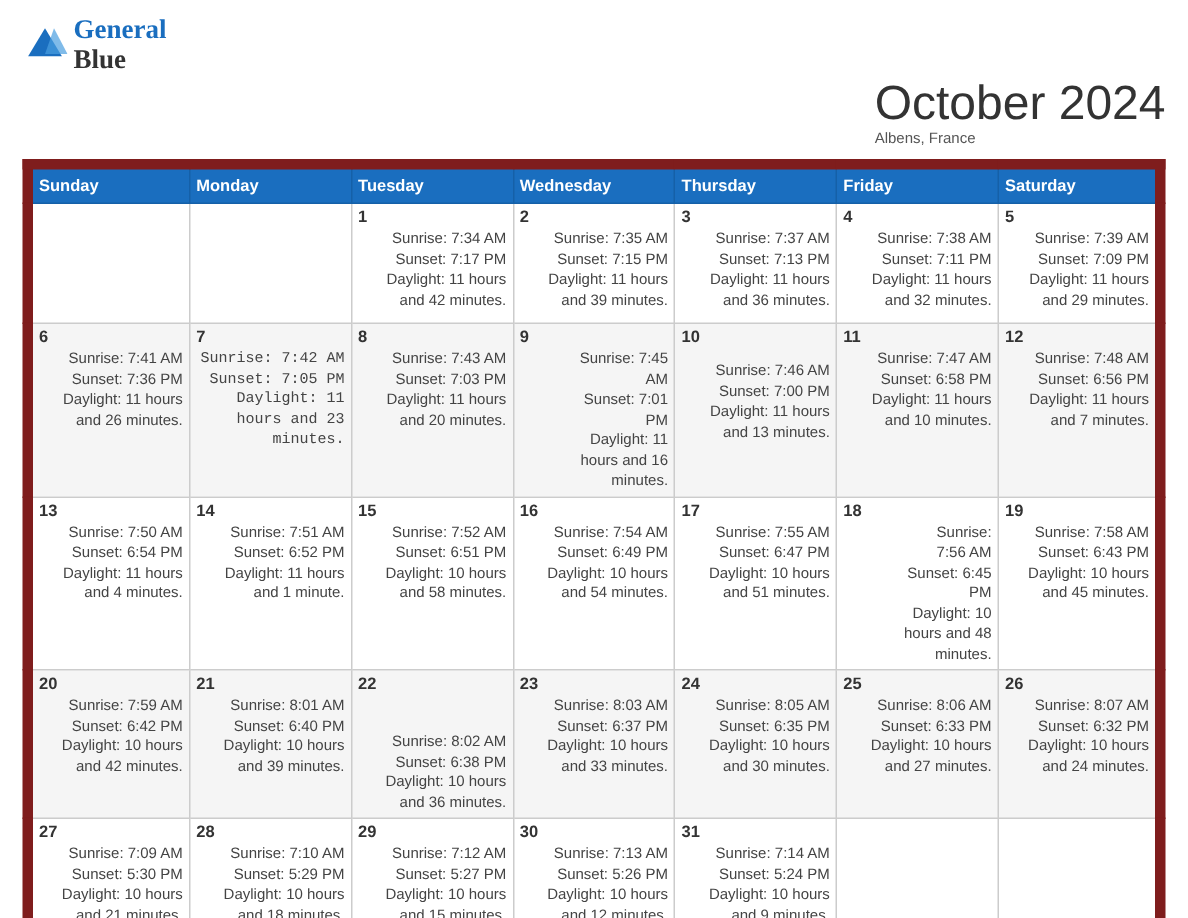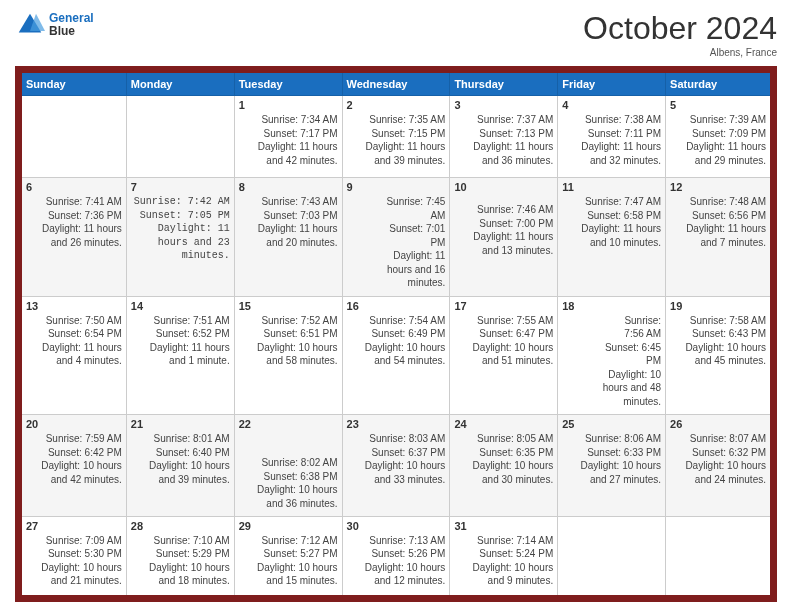"General" .logo-text { font-family: none -> Liberation Serif, serif; font-size: 12px -> 18px }
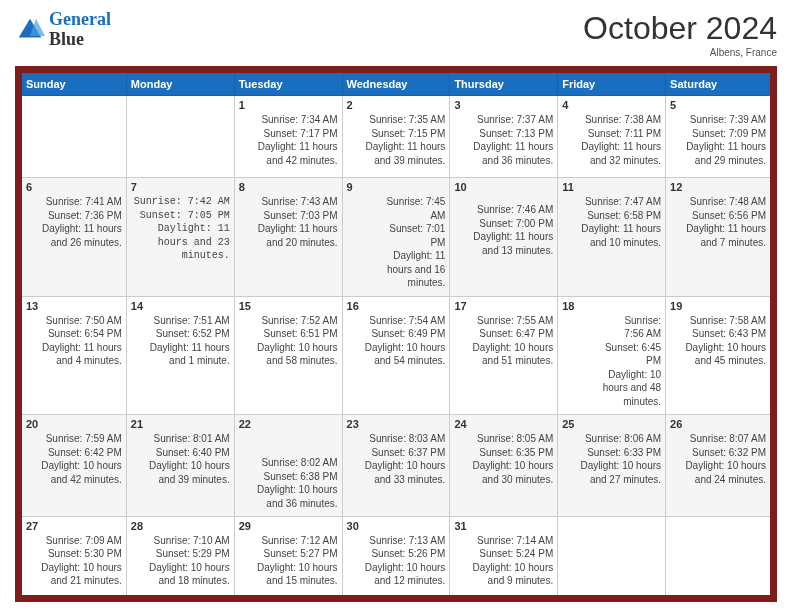"October 2024" .title-block { margin-top: none -> 40px; text-align: right -> left }
